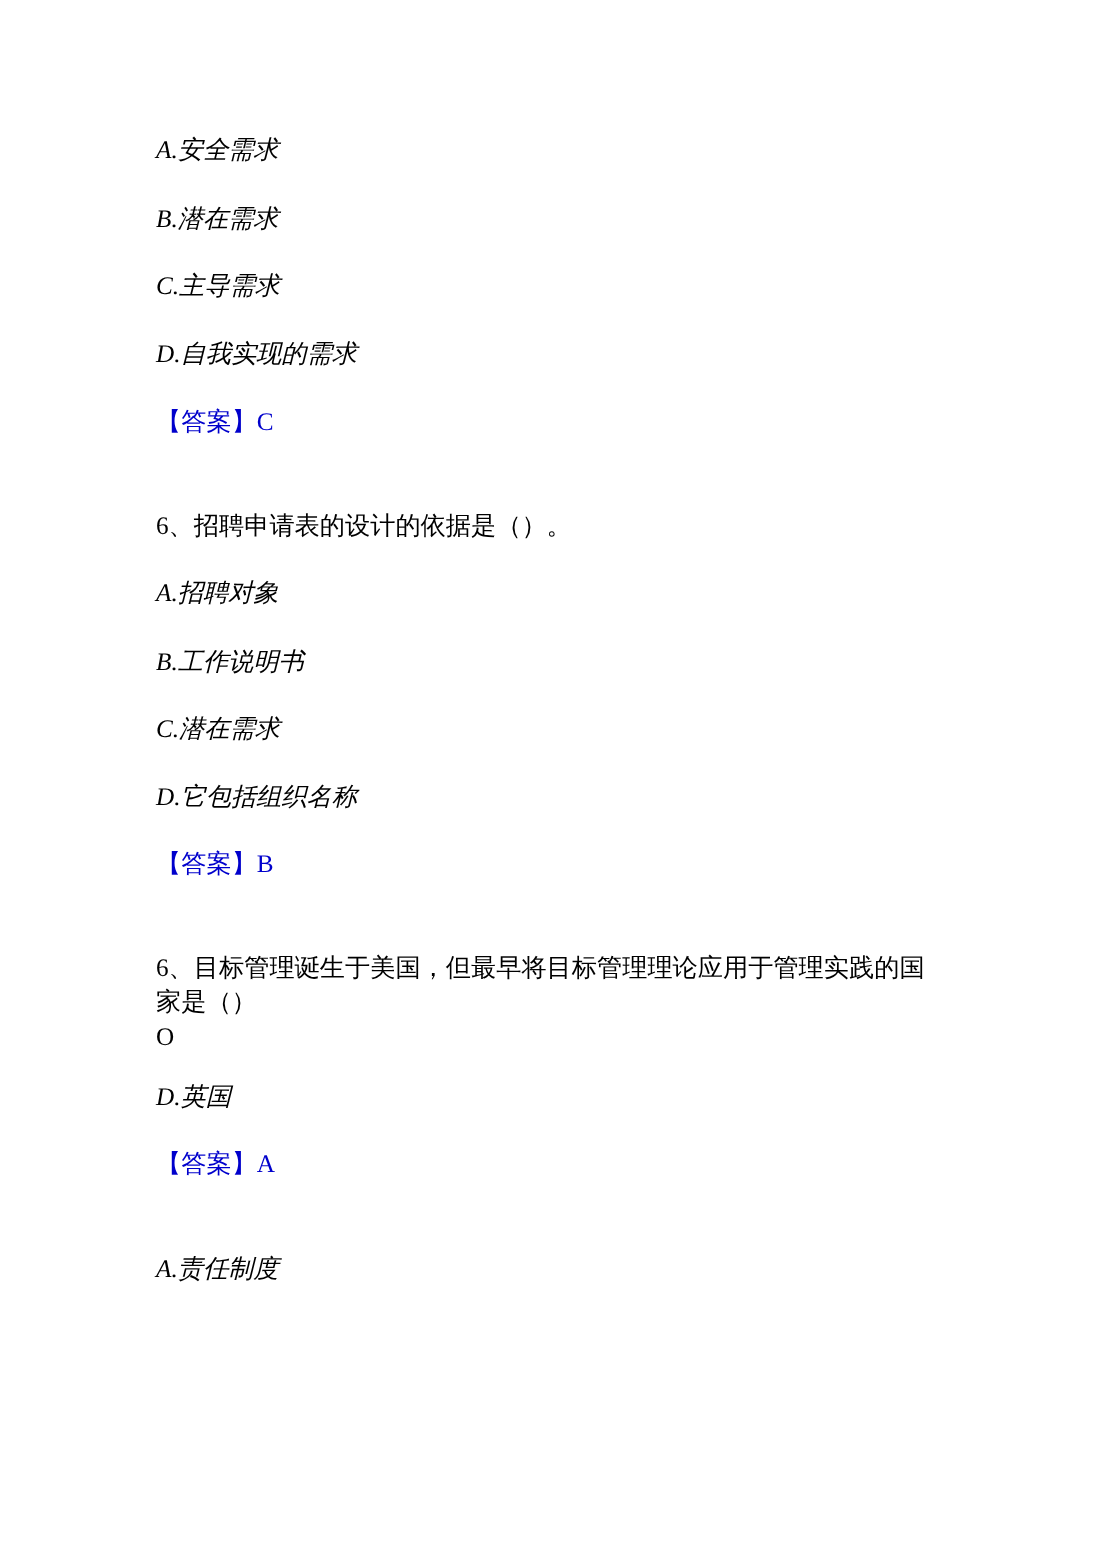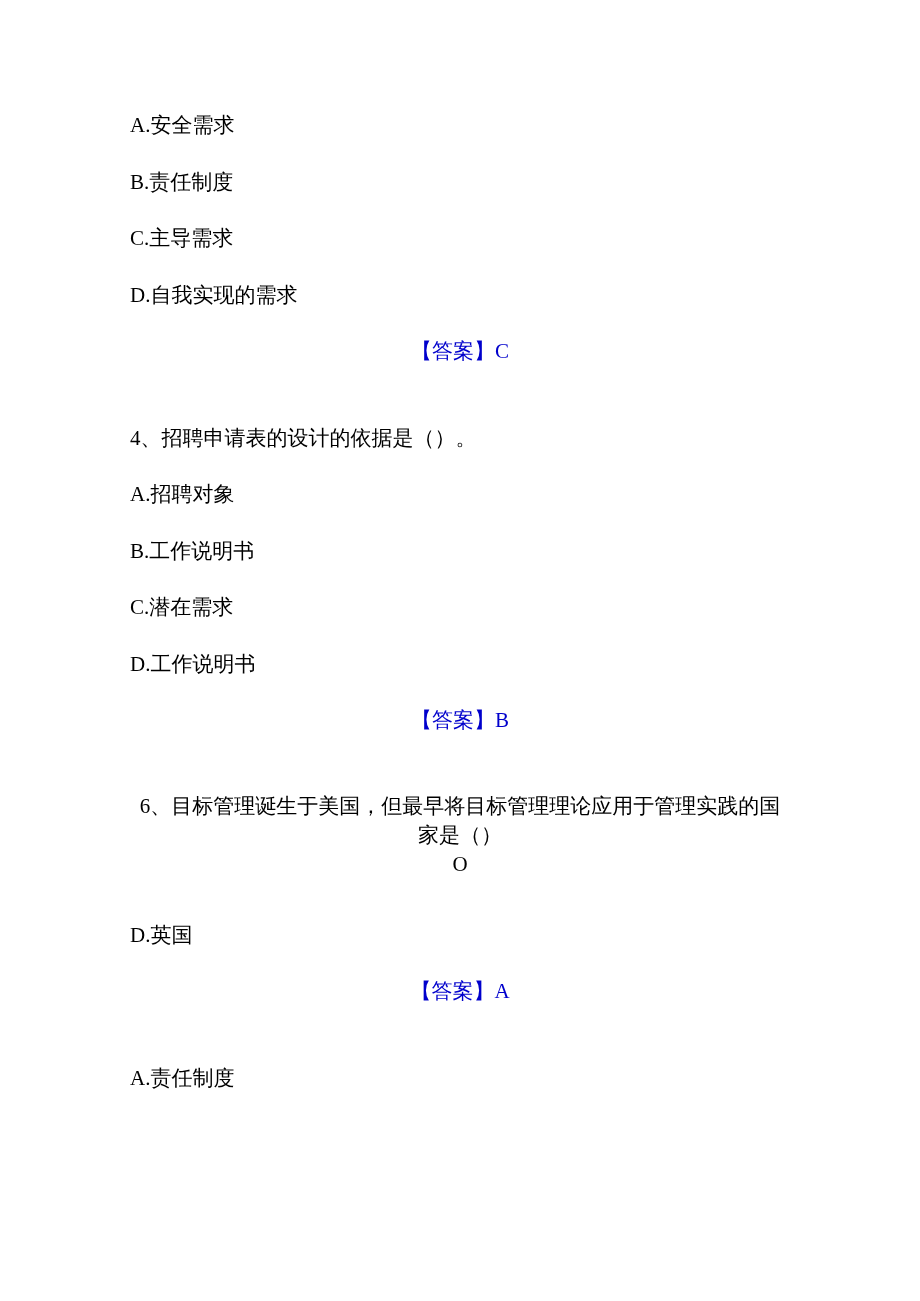"A.安全需求" .option { font-style: none -> italic }
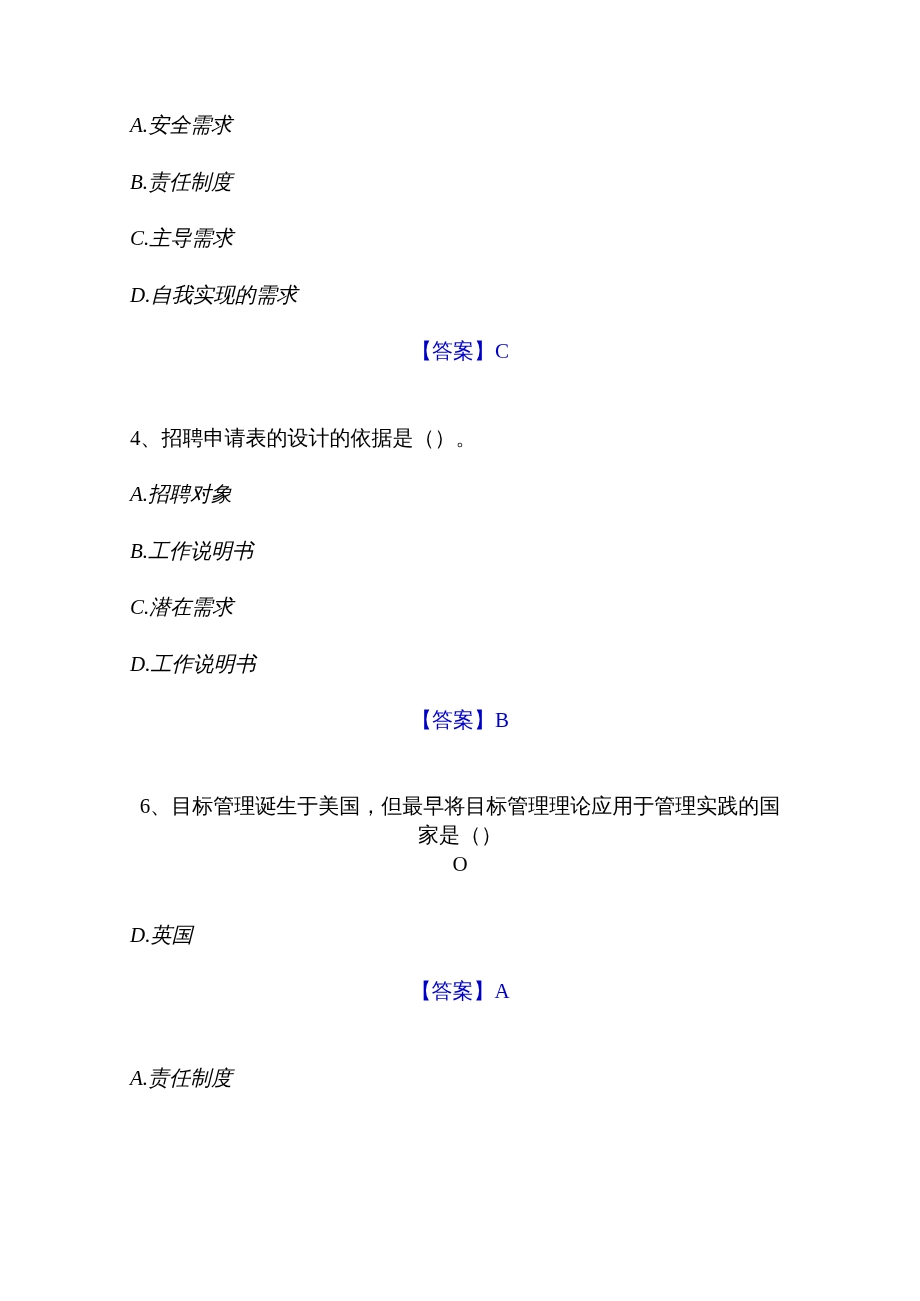"B.责任制度" div.option { text: B.责任制度 -> B.潜在需求 }
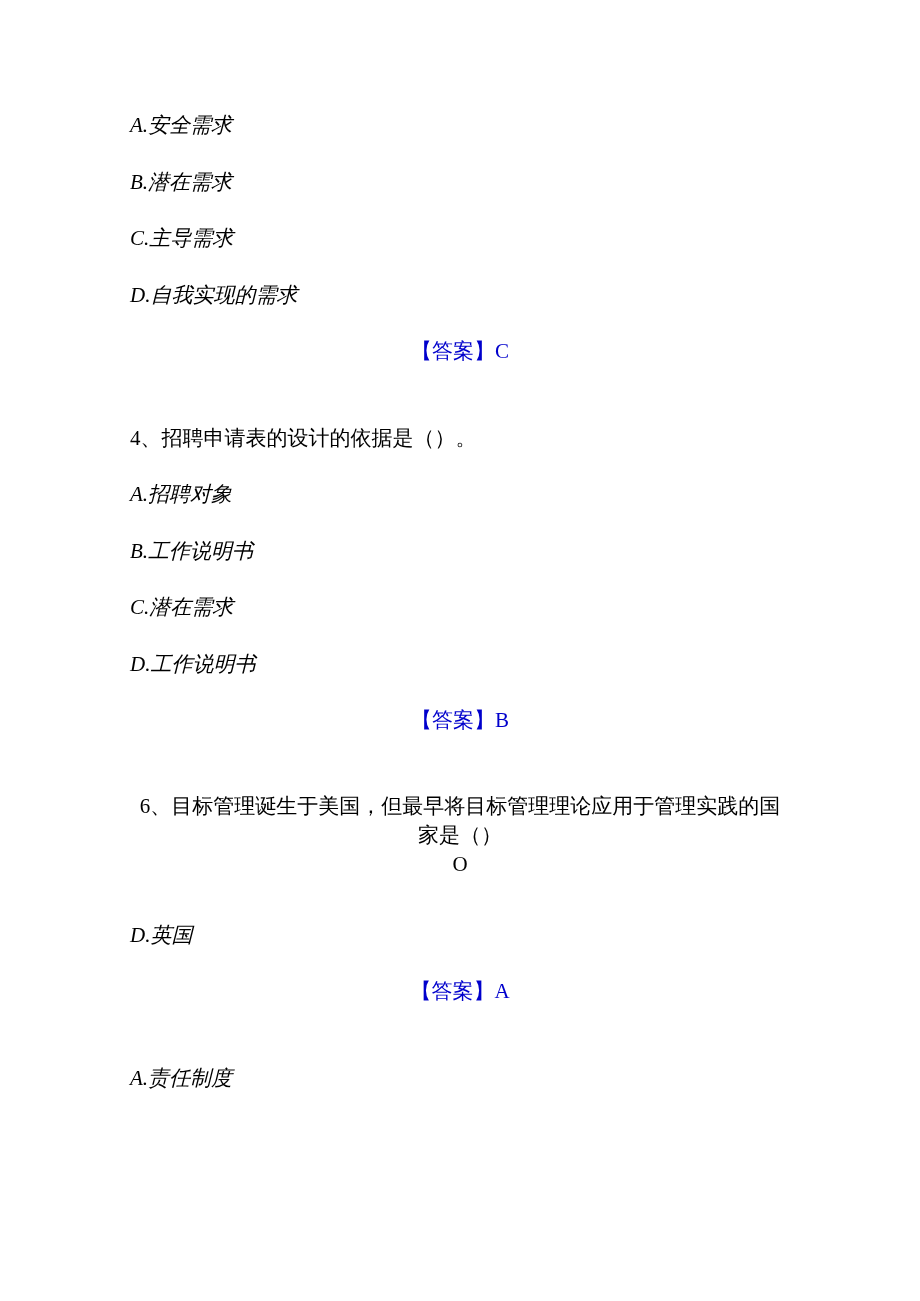"【答案】C" .answer { text-align: center -> none }
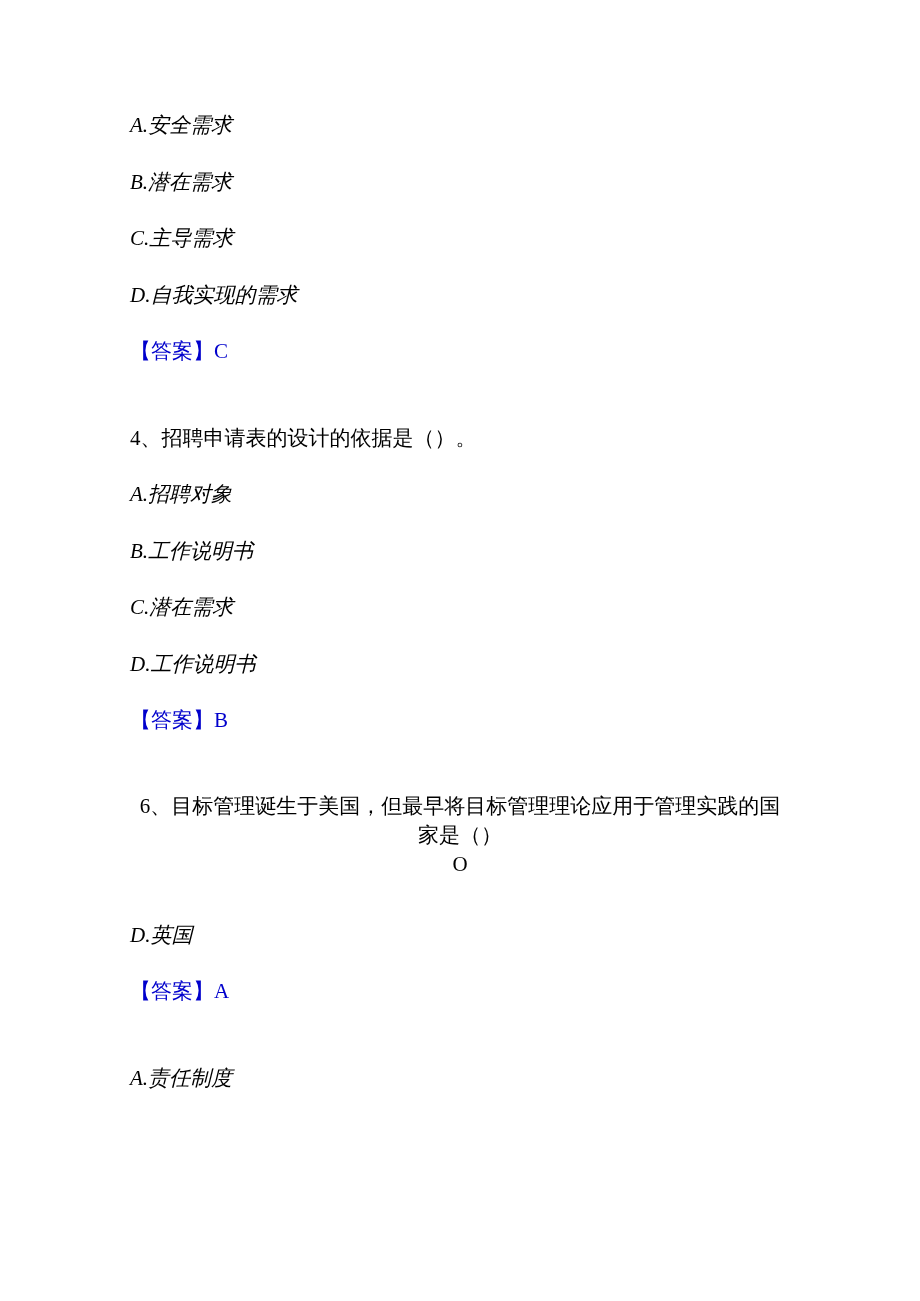"4、招聘申请表的设计的依据是（）。" div.question-text { text: 4 -> 6 }
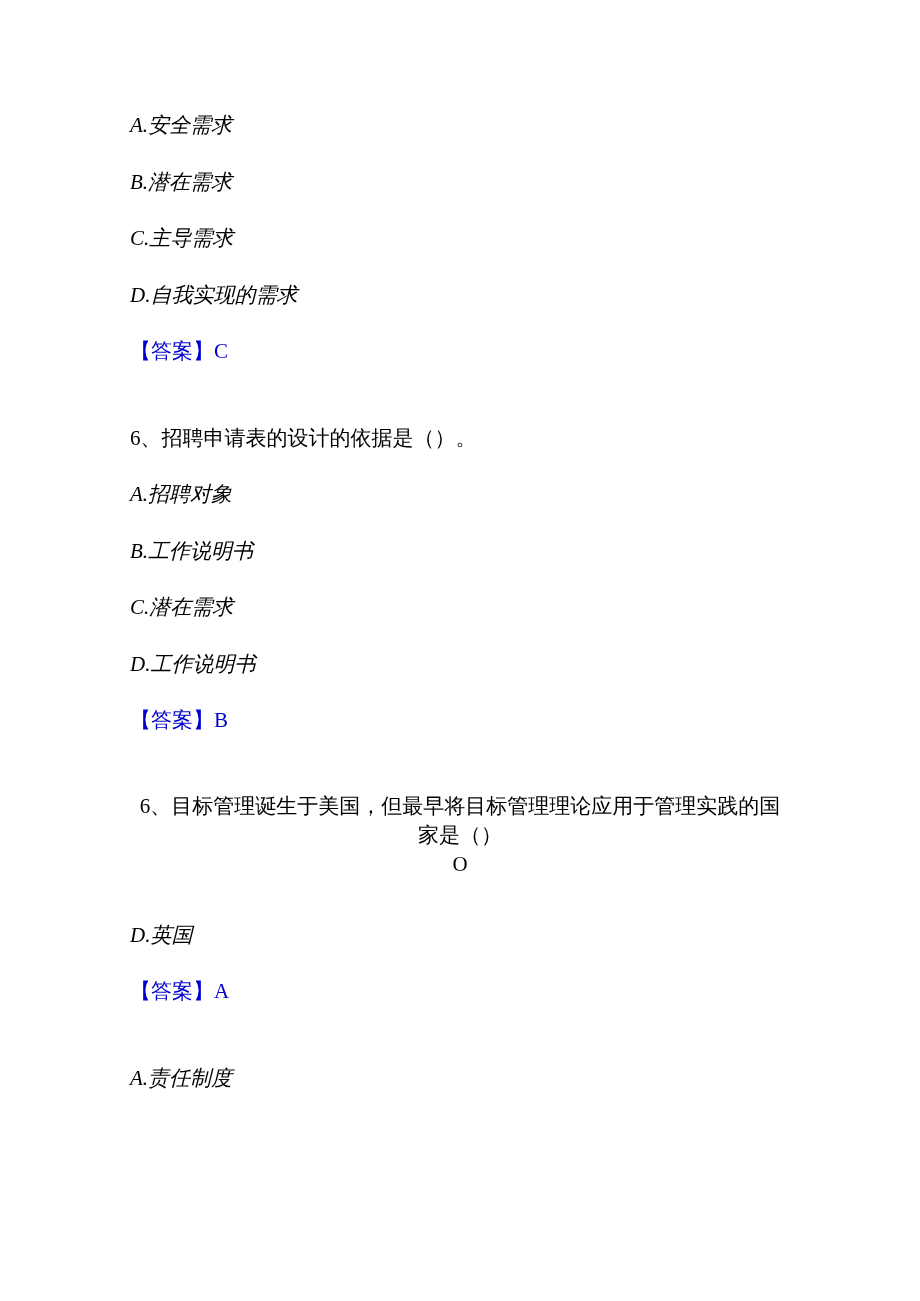"D.工作说明书" div.option { text: D.工作说明书 -> D.它包括组织名称 }
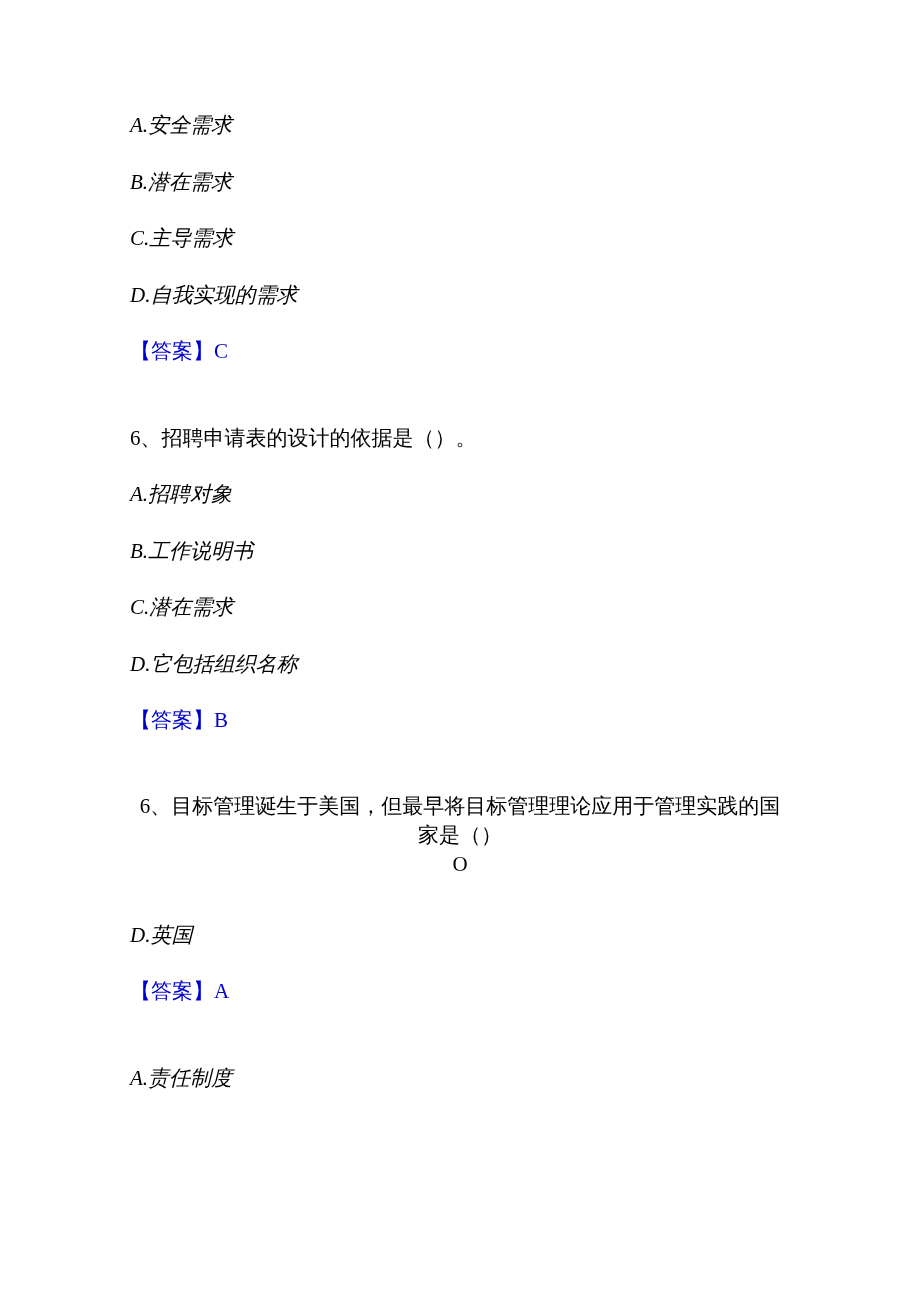"6、目标管理诞生于美国，但最早将目标管理理论应用于管理实践的国家是（）" .question-text-multiline { margin-bottom: 40px -> 19px; text-align: center -> none }
